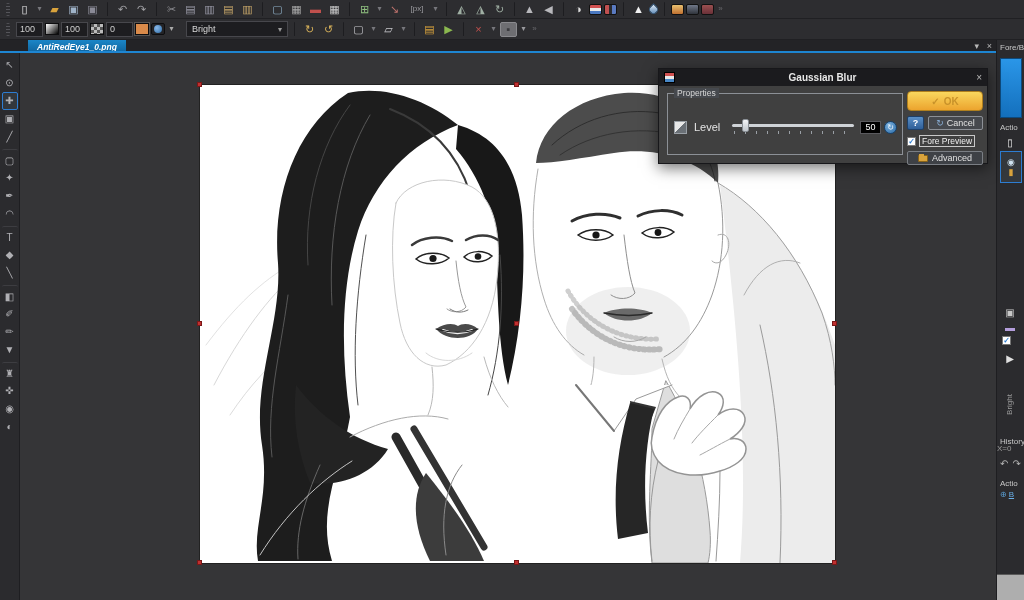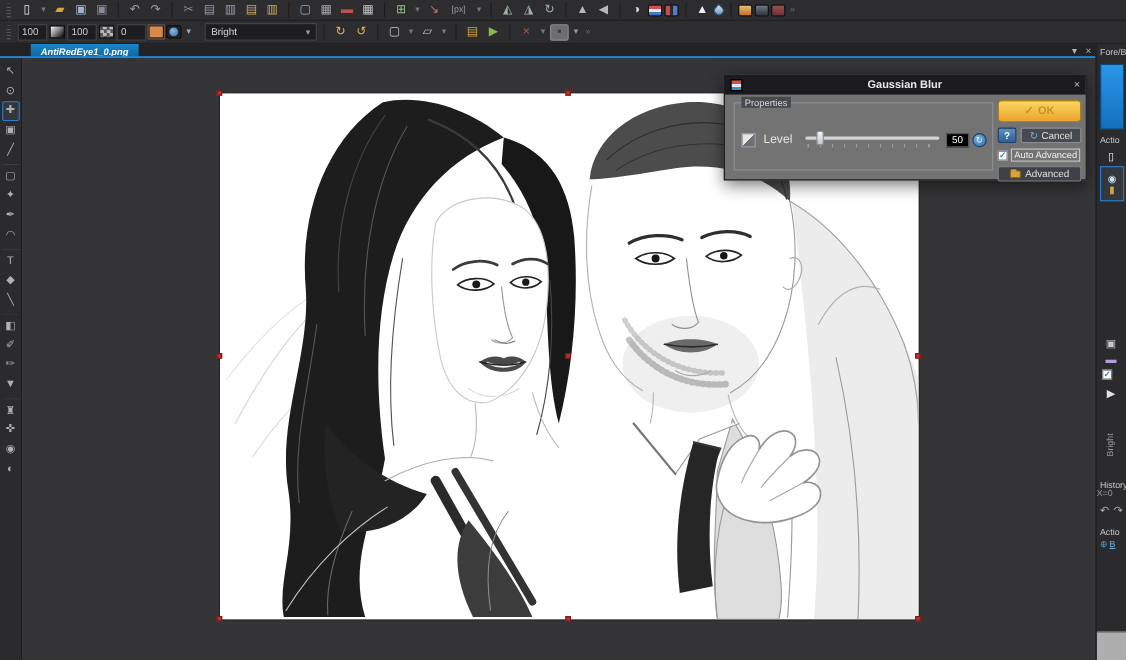"Gaussian Blur" #dlg { background: #737373 -> #404040 }
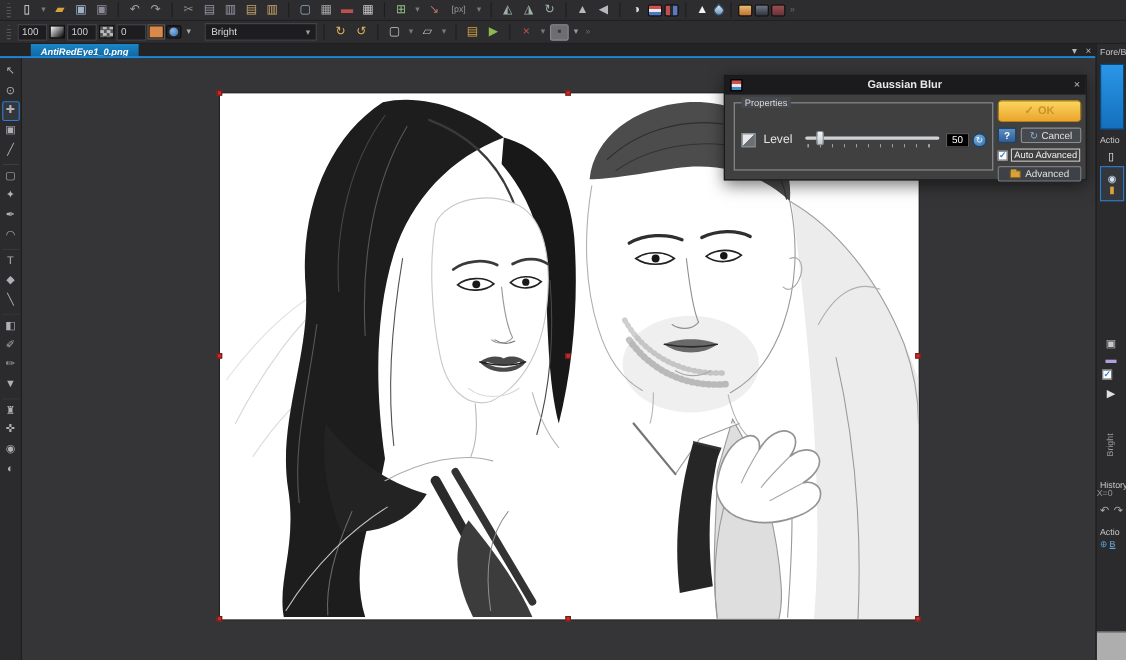"Auto Advanced" span.ap-lab { text: Auto Advanced -> Fore Preview }
